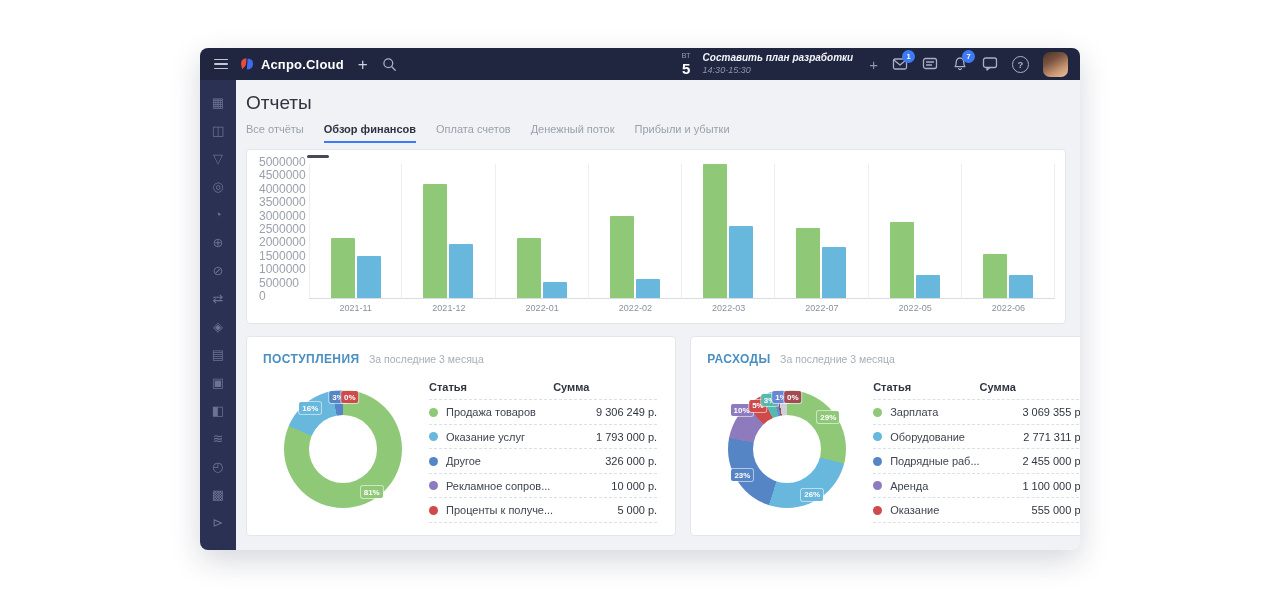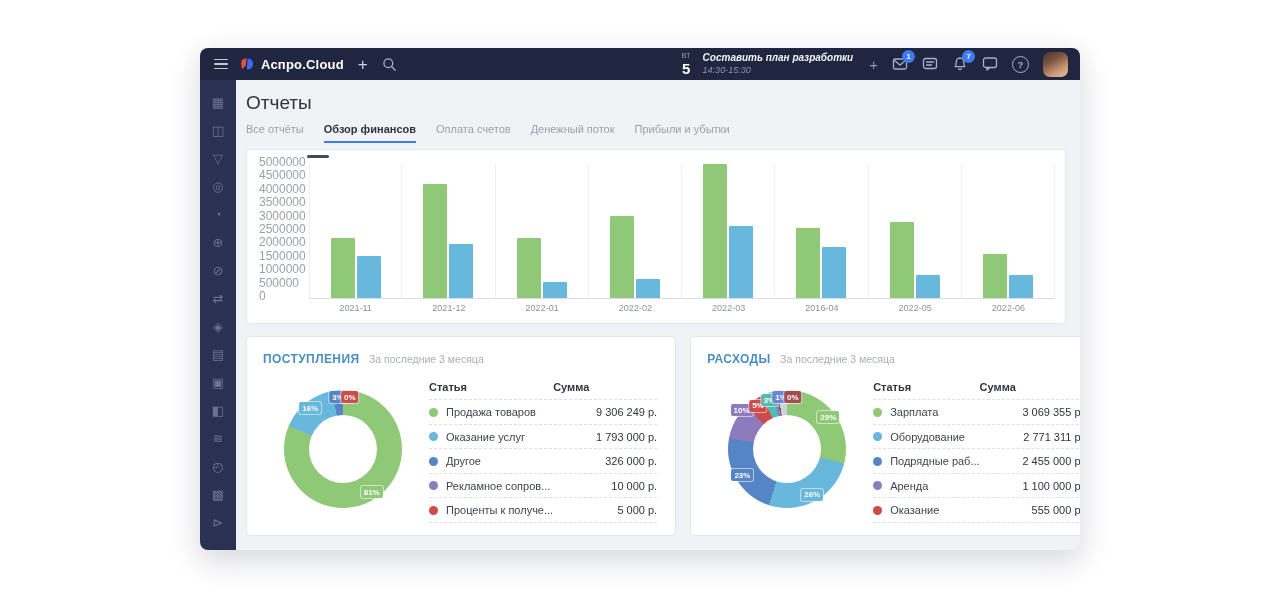"2016-04" div.xlabel { text: 2016-04 -> 2022-07 }
